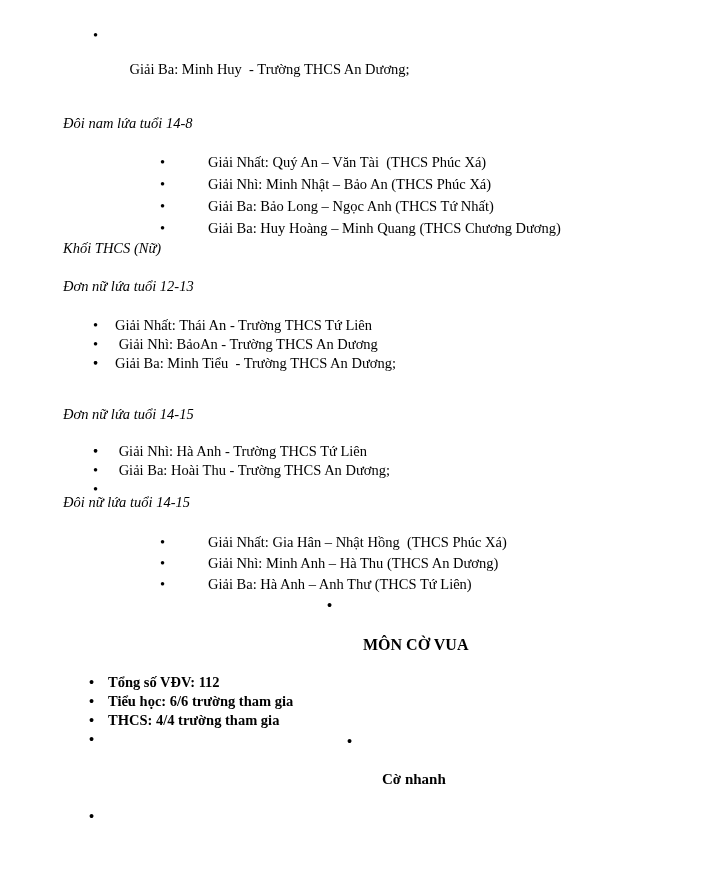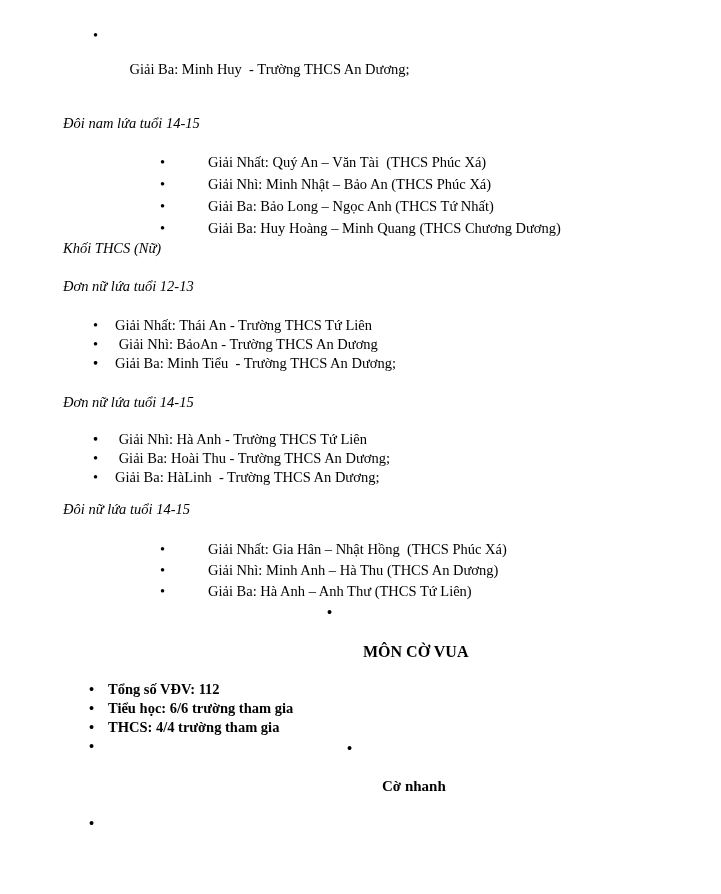"Đôi nam lứa tuổi 14-15" div.heading { text: 14-15 -> 14-8 }
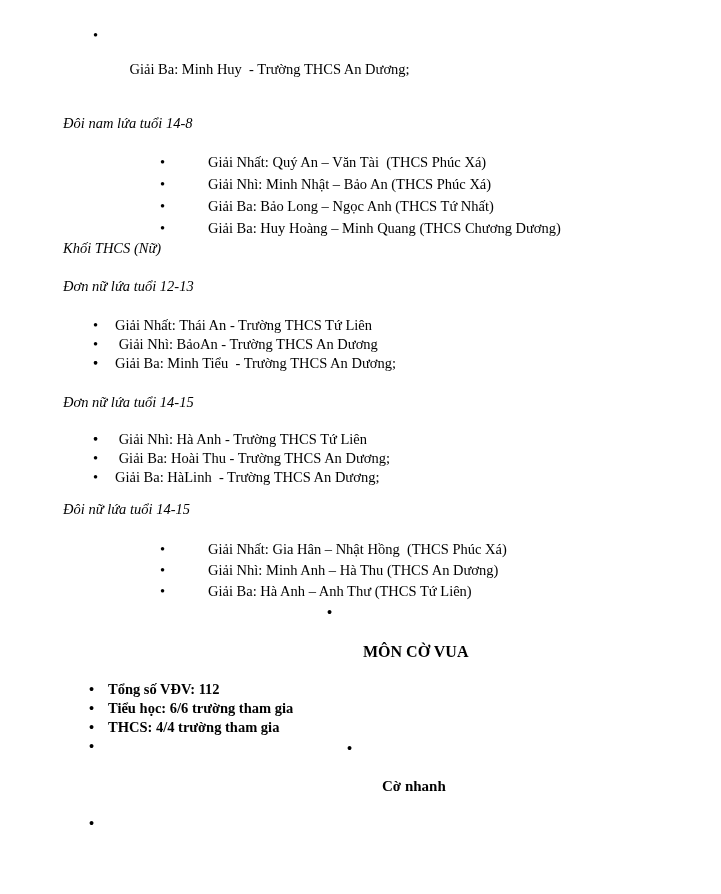"Đơn nữ lứa tuổi 14-15" .h4m { margin-top: 20px -> 32px }
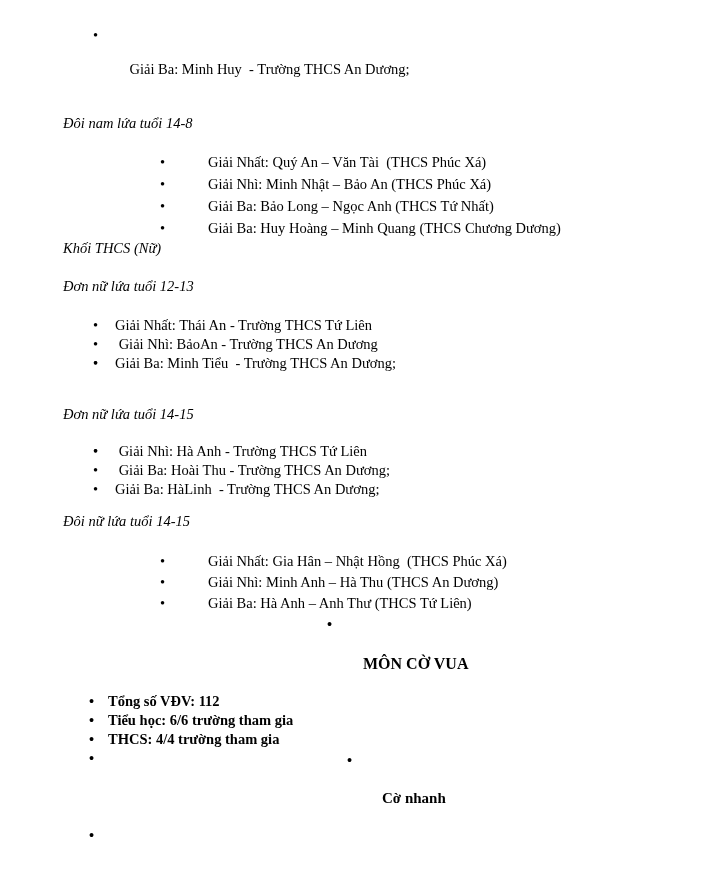"Giải Ba: HàLinh - Trường" span { html: <span>Giải Ba: HàLinh - Trường THCS An Dương;</span> -> none }
